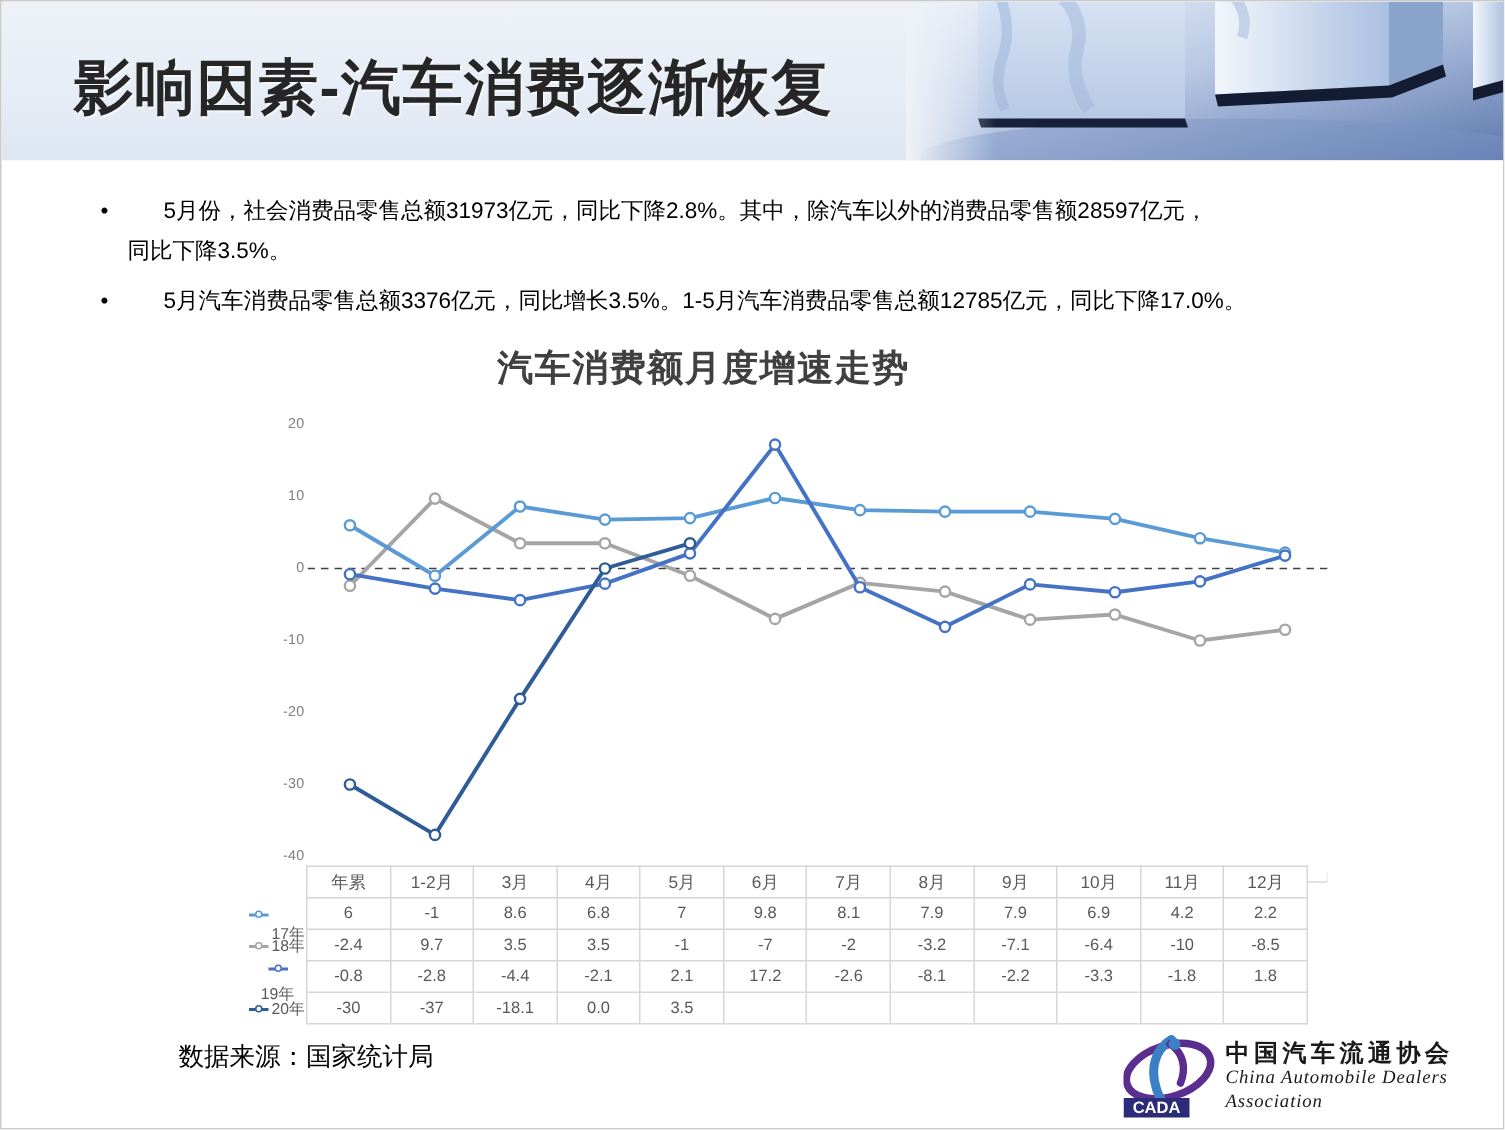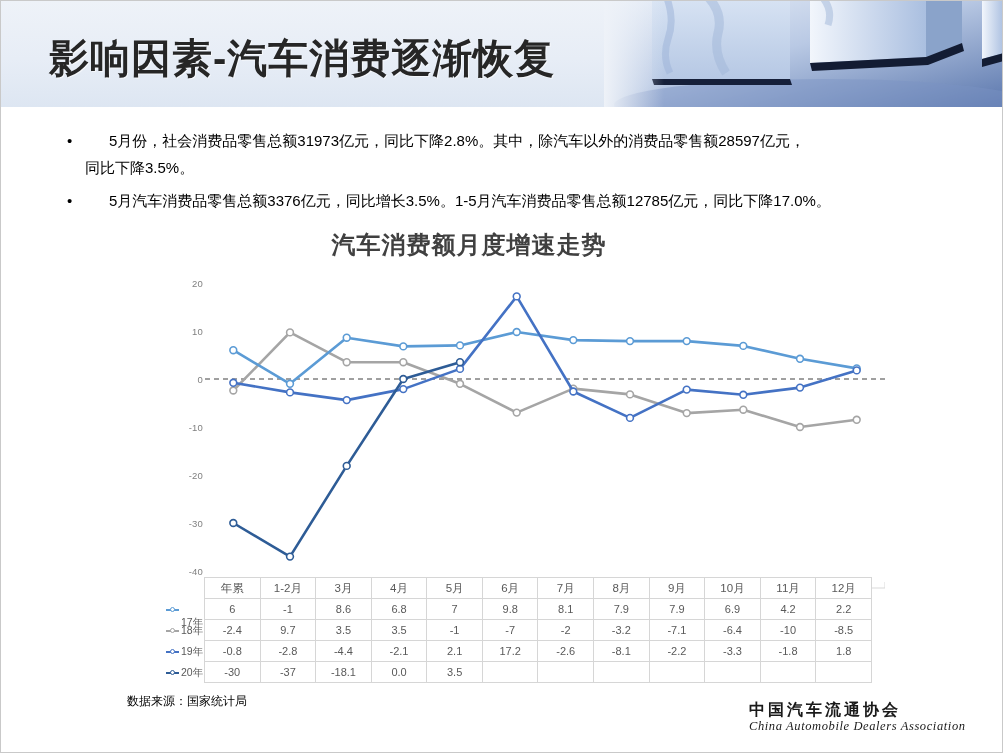"19年" div.legend-row { flex-direction: none -> column }
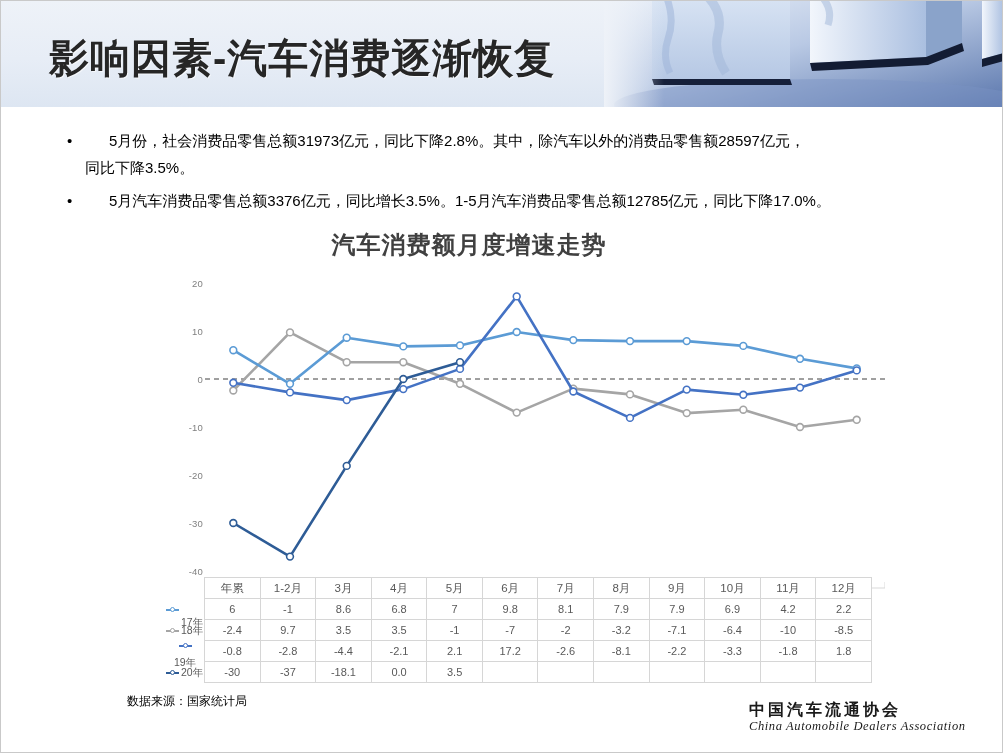"数据来源：国家统计局" #source-note { font-size: 12px -> 17px; left: 126px -> 118px }
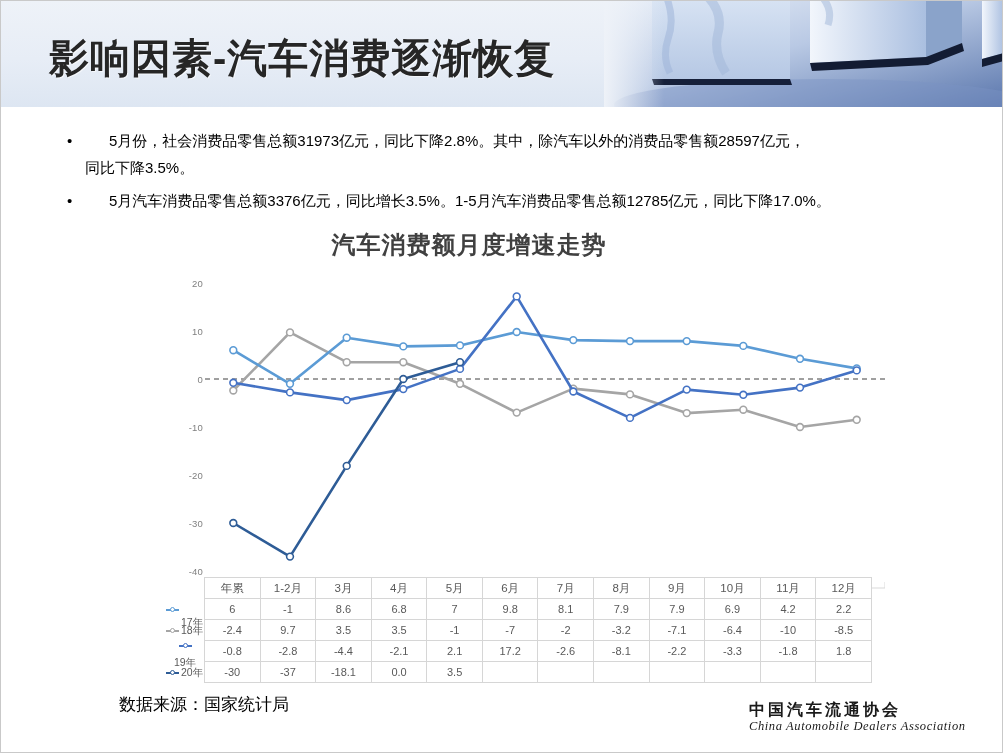"CADA" div { html: none -> <div> <svg> <ellipse></ellipse> <path></path> <path></path> <circle></circle> <rect></rect> <text>CADA</text> </svg> </div> }
